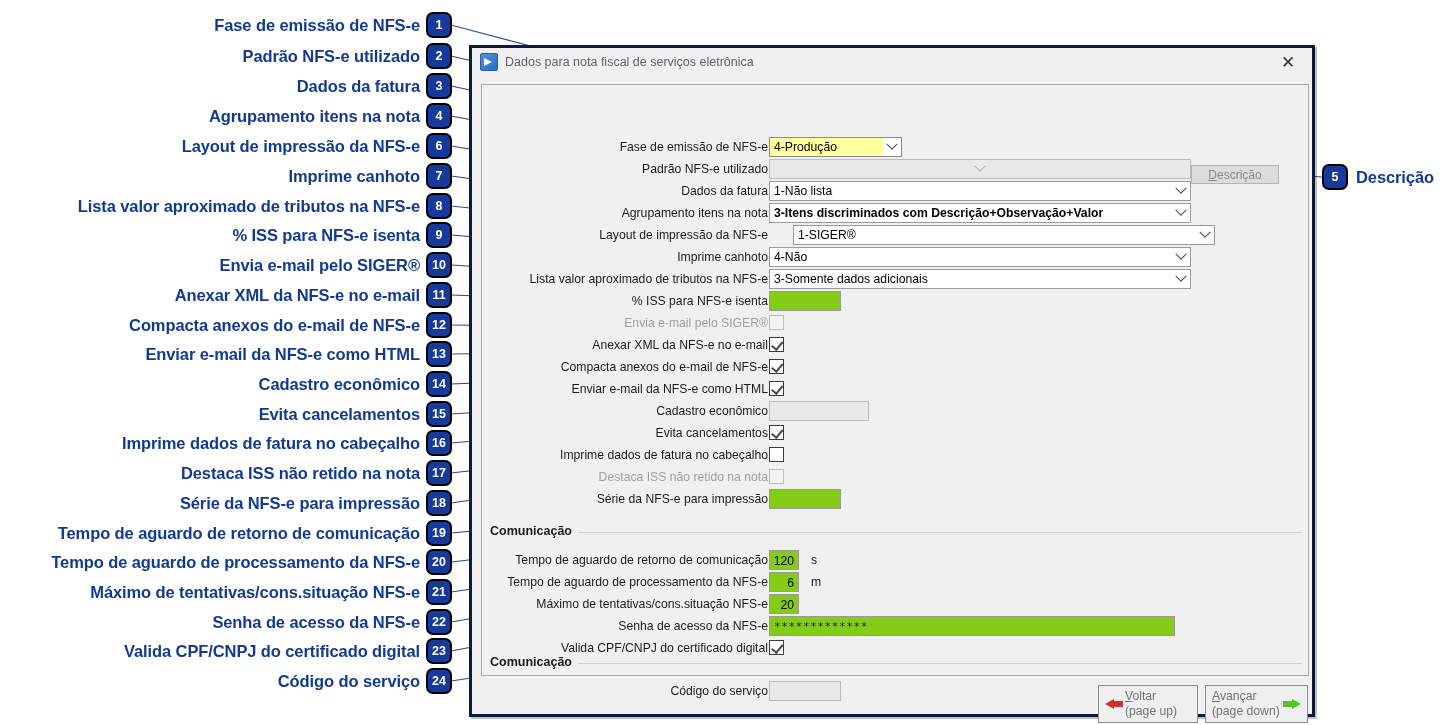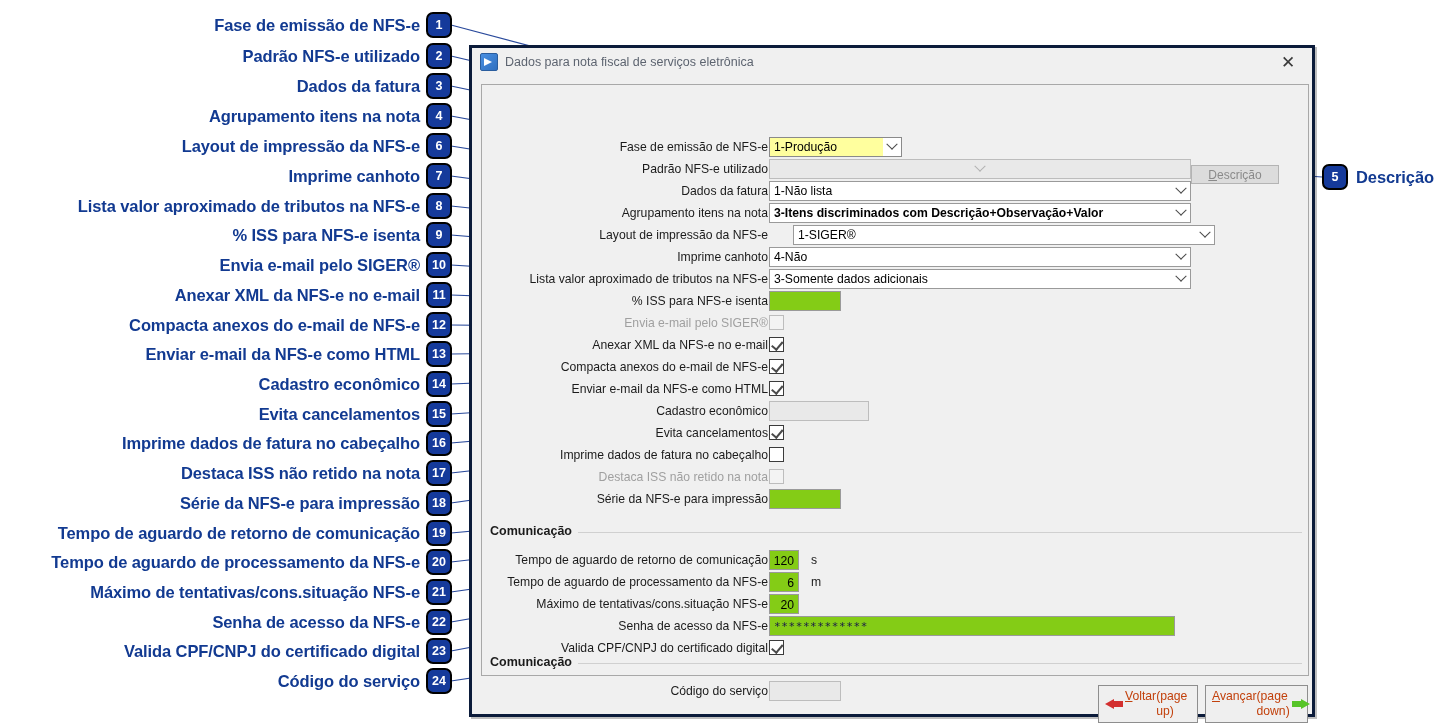"1-Produção" span.val { text: 1-Produção -> 4-Produção }
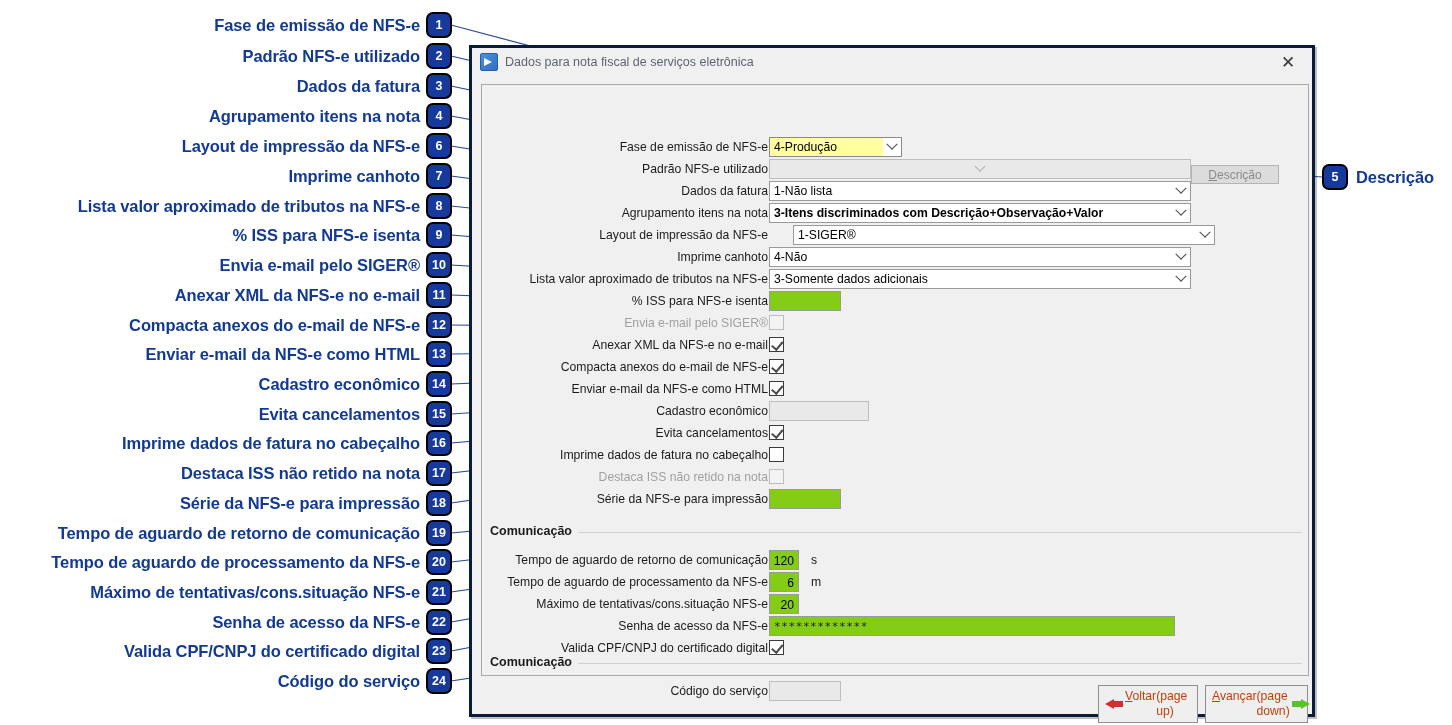"Voltar" .navbtn .nb-txt { color: #c2410c -> #737373; flex-direction: row -> column }
